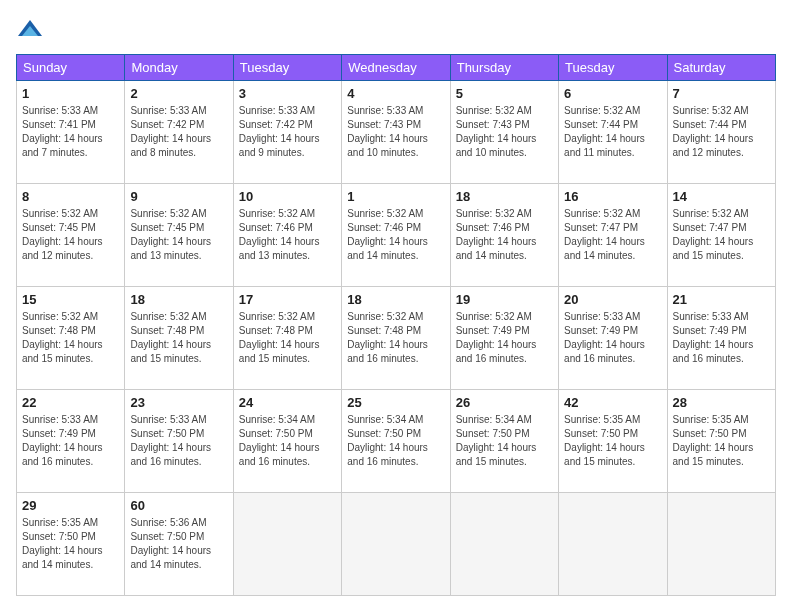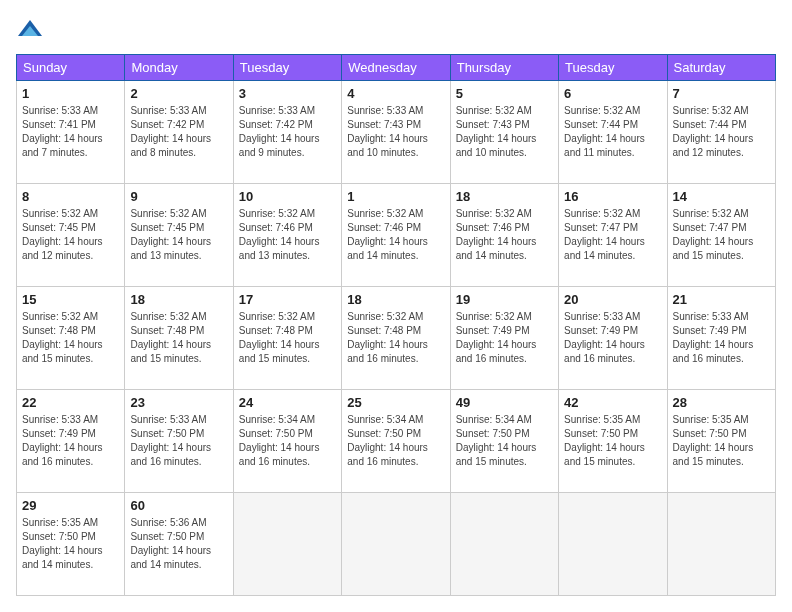"49" span.day-num { text: 49 -> 26 }
